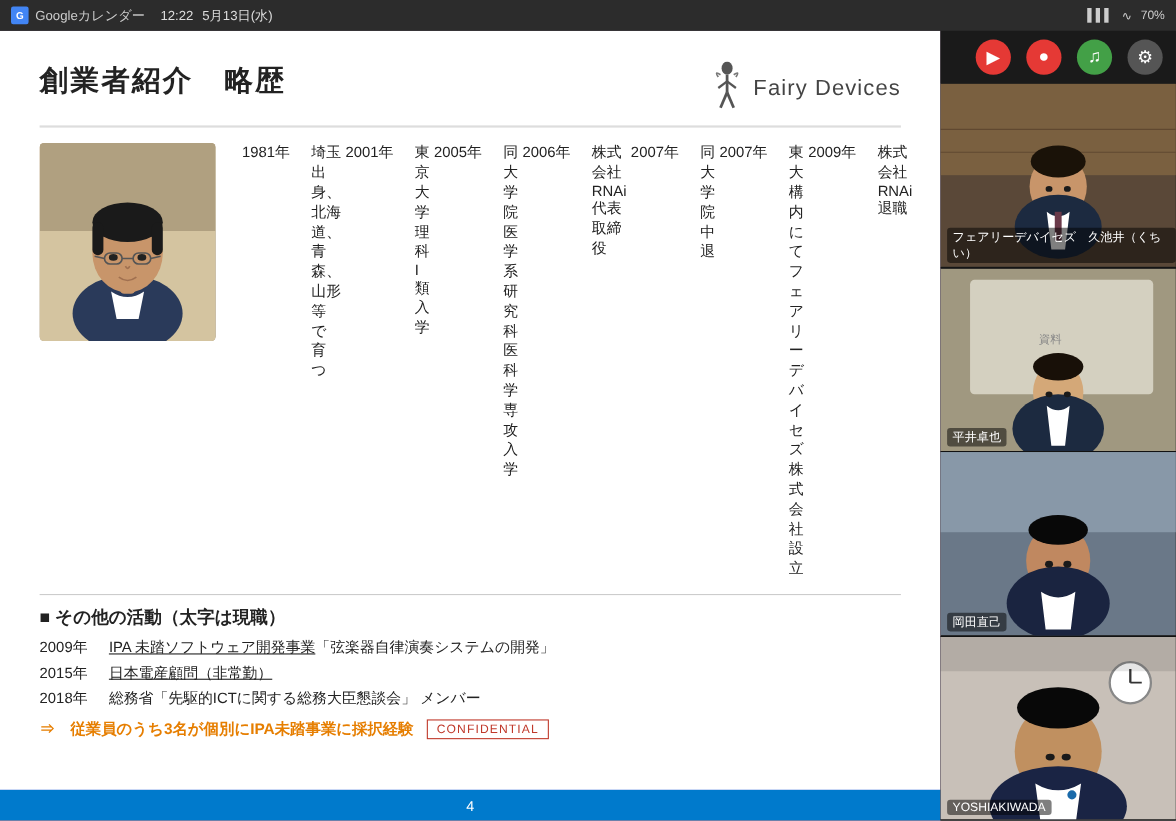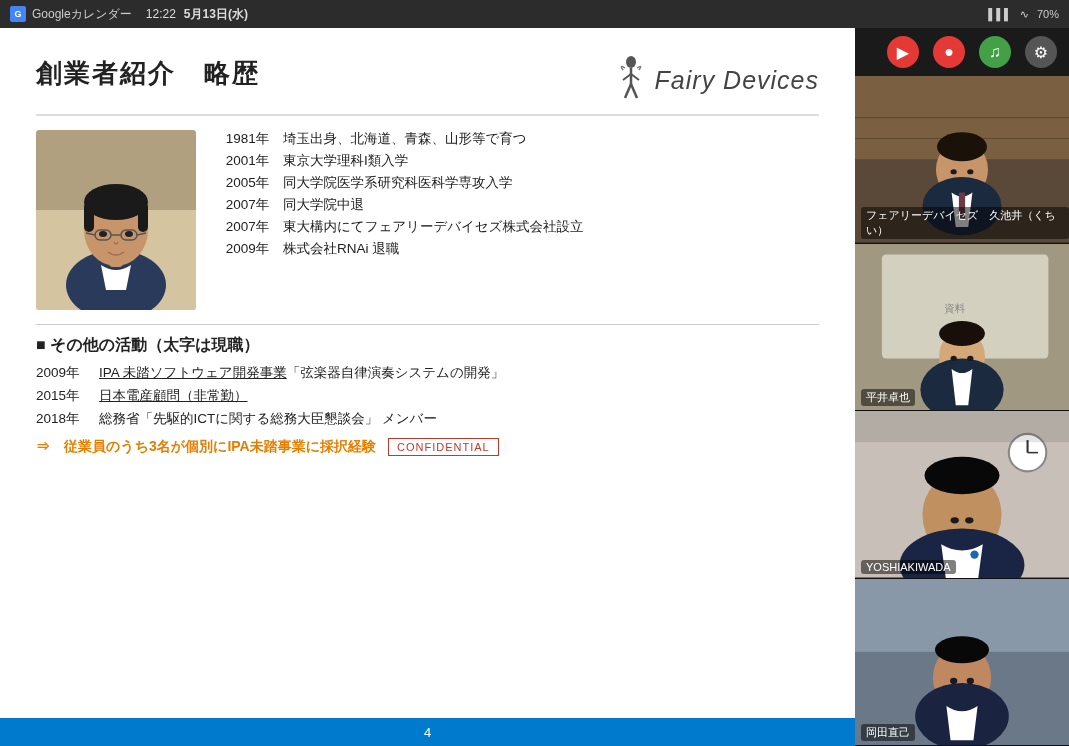"5月13日(水)" #topbar .date { font-weight: bold -> none }
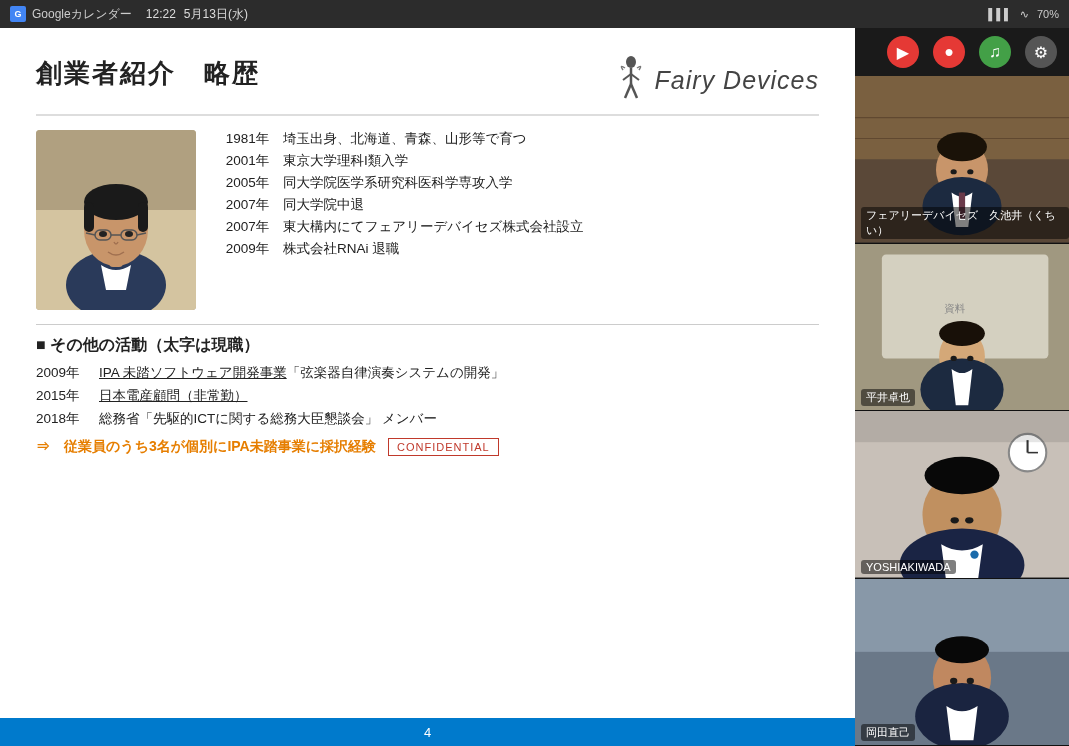"Fairy Devices" .fairy-logo .logo-text { font-size: 25px -> 20px; font-style: italic -> none }
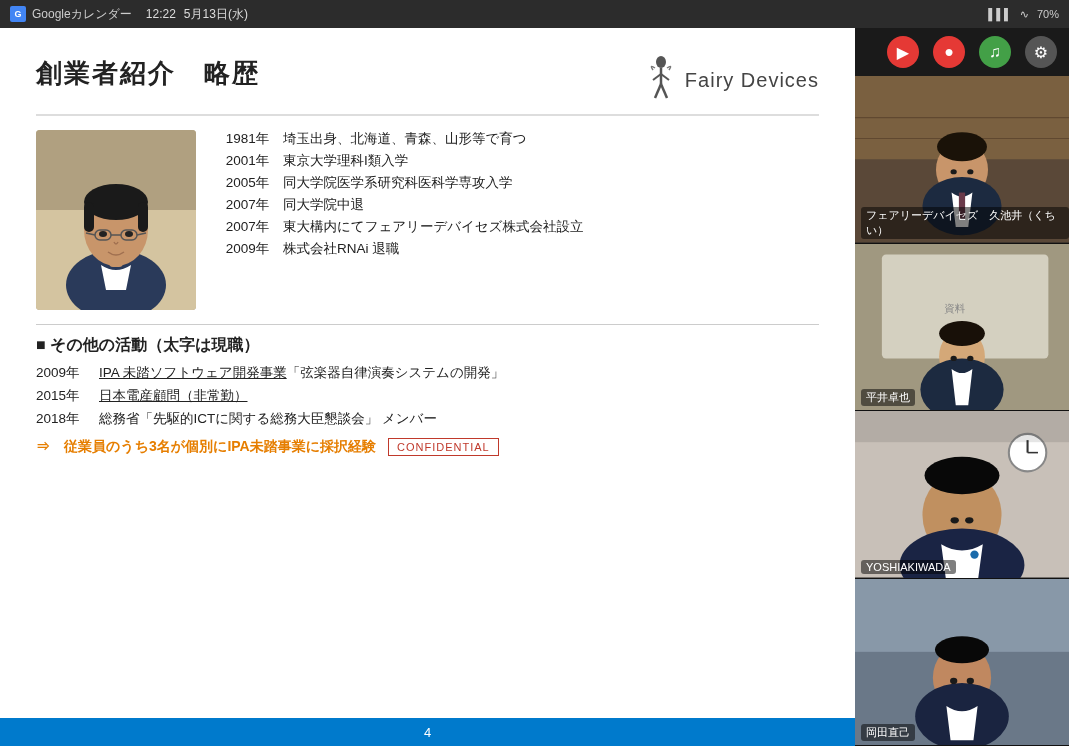"1981年" .career-list { flex-direction: column -> none; text-align: center -> none }
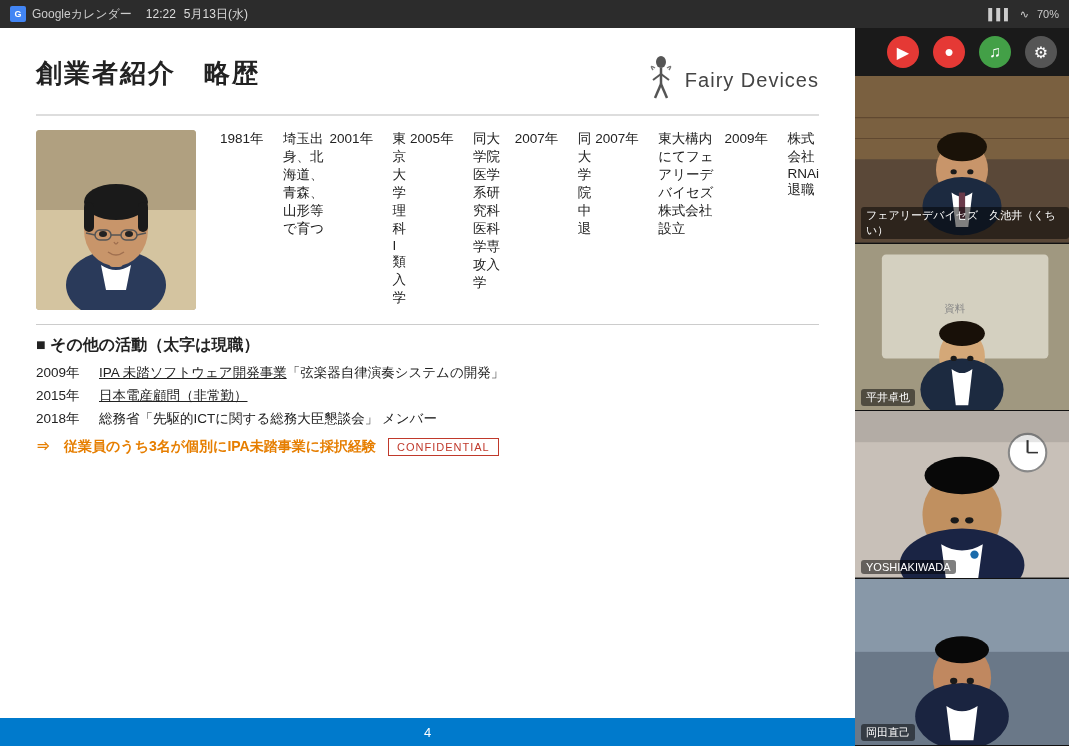"2006年" li { html: none -> <li> <span>2006年</span> <span>株式会社RNAi 代表取締役</span> </li> }
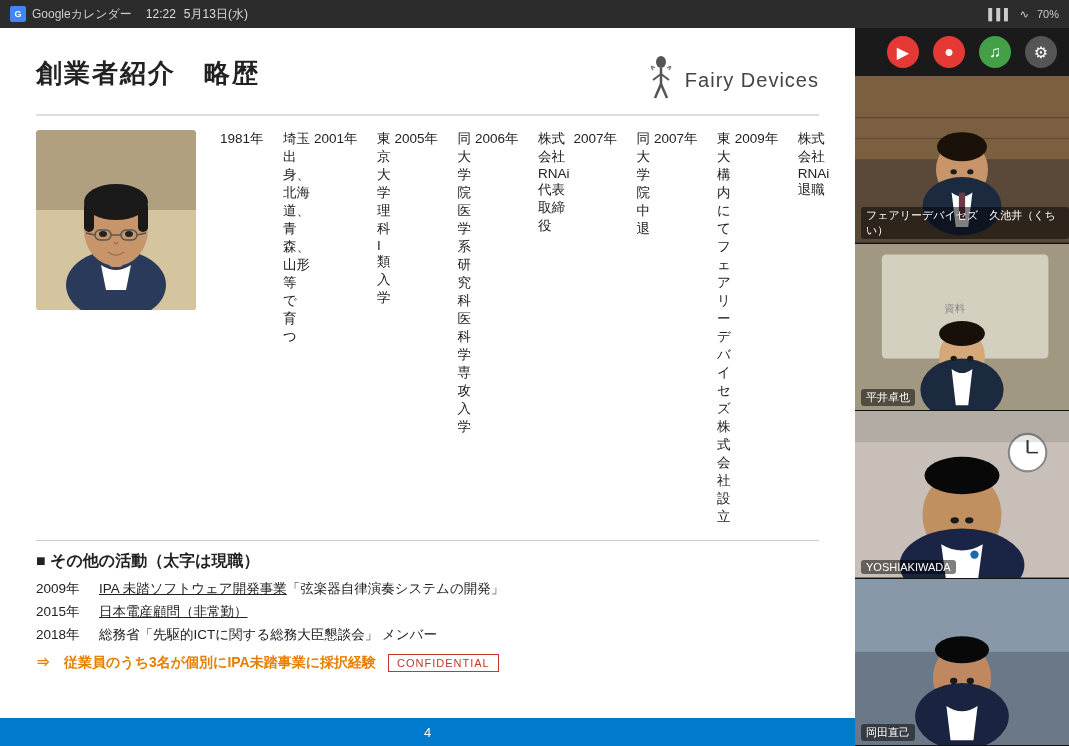"YOSHIAKIWADA" div.participant-panel { order: before "岡田直己" -> after "岡田直己" }
